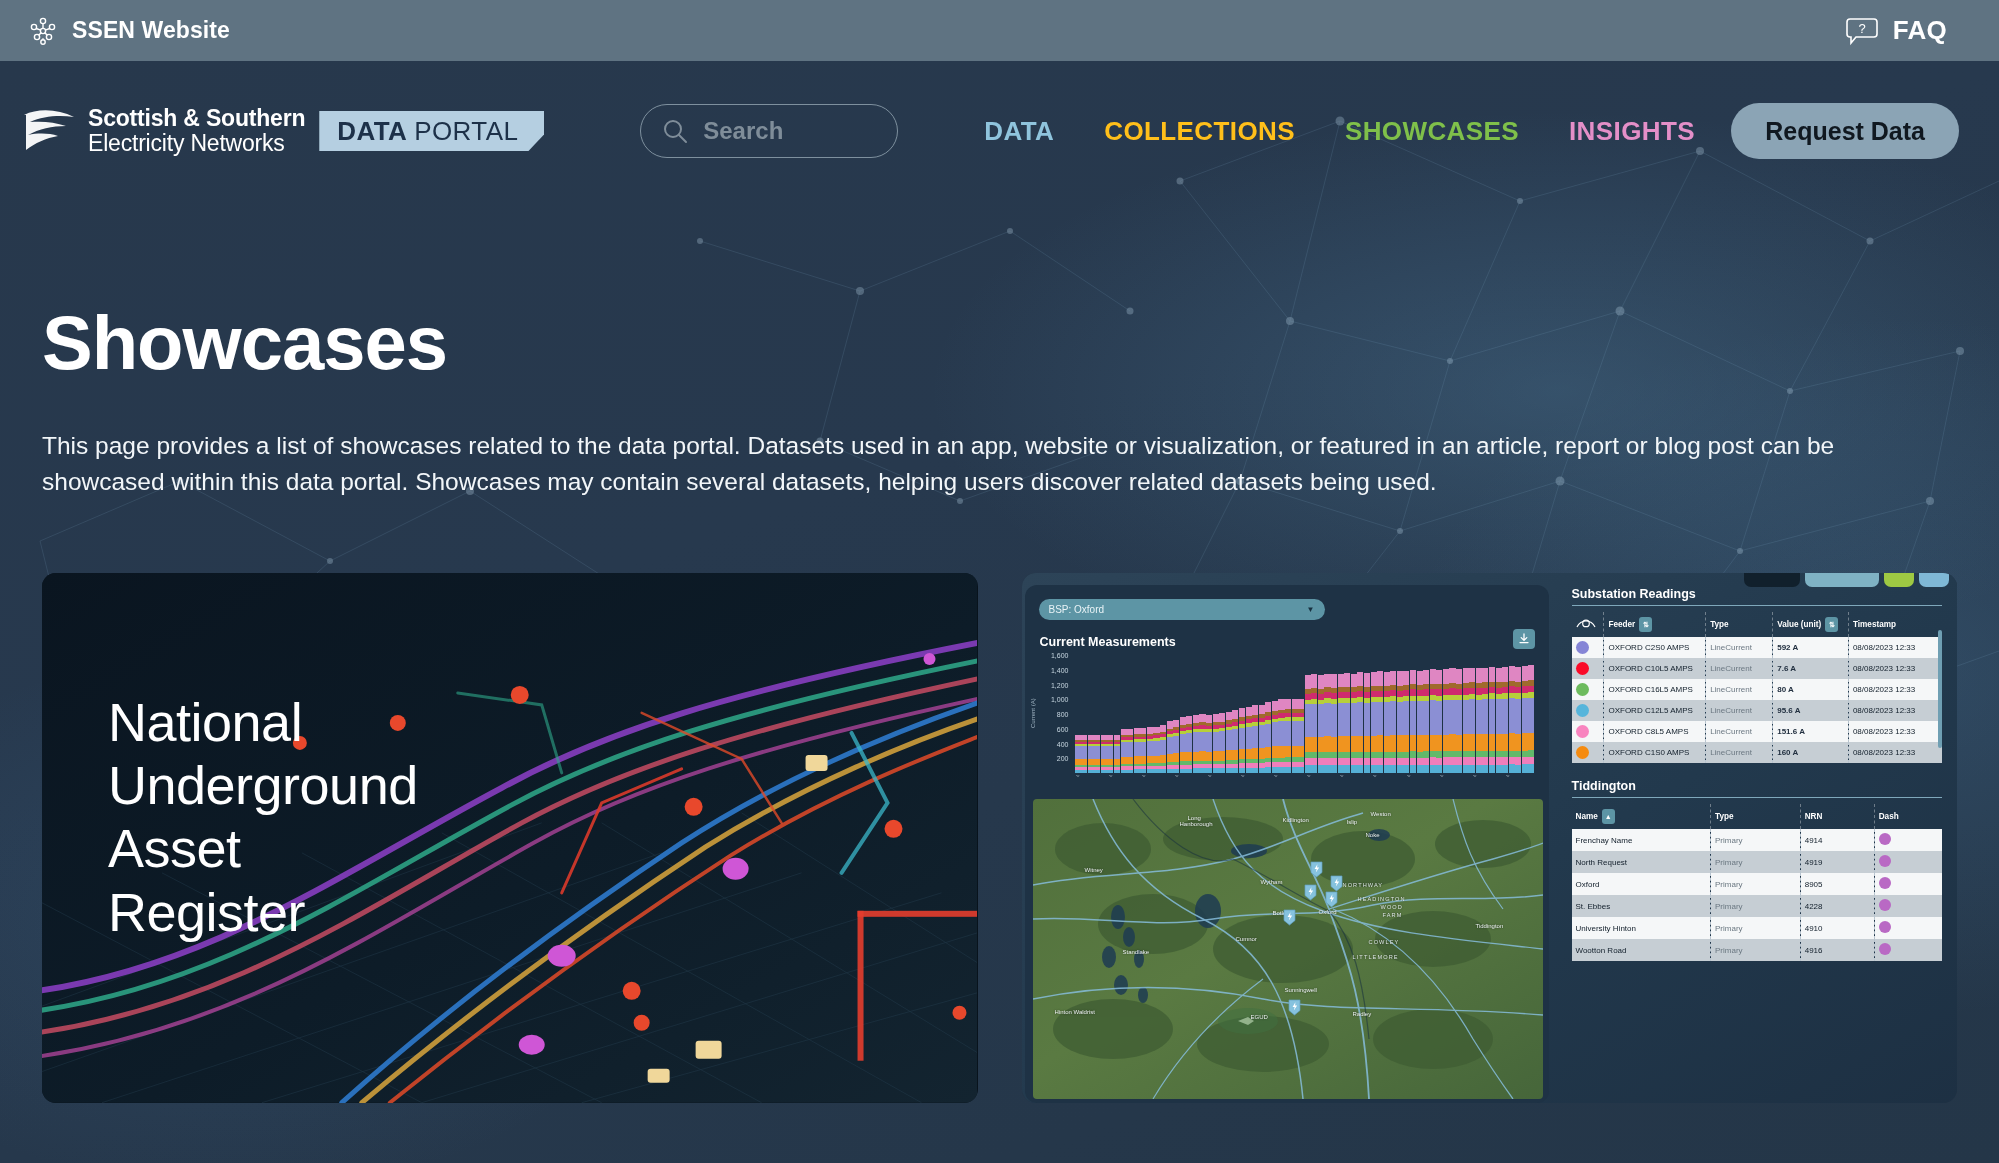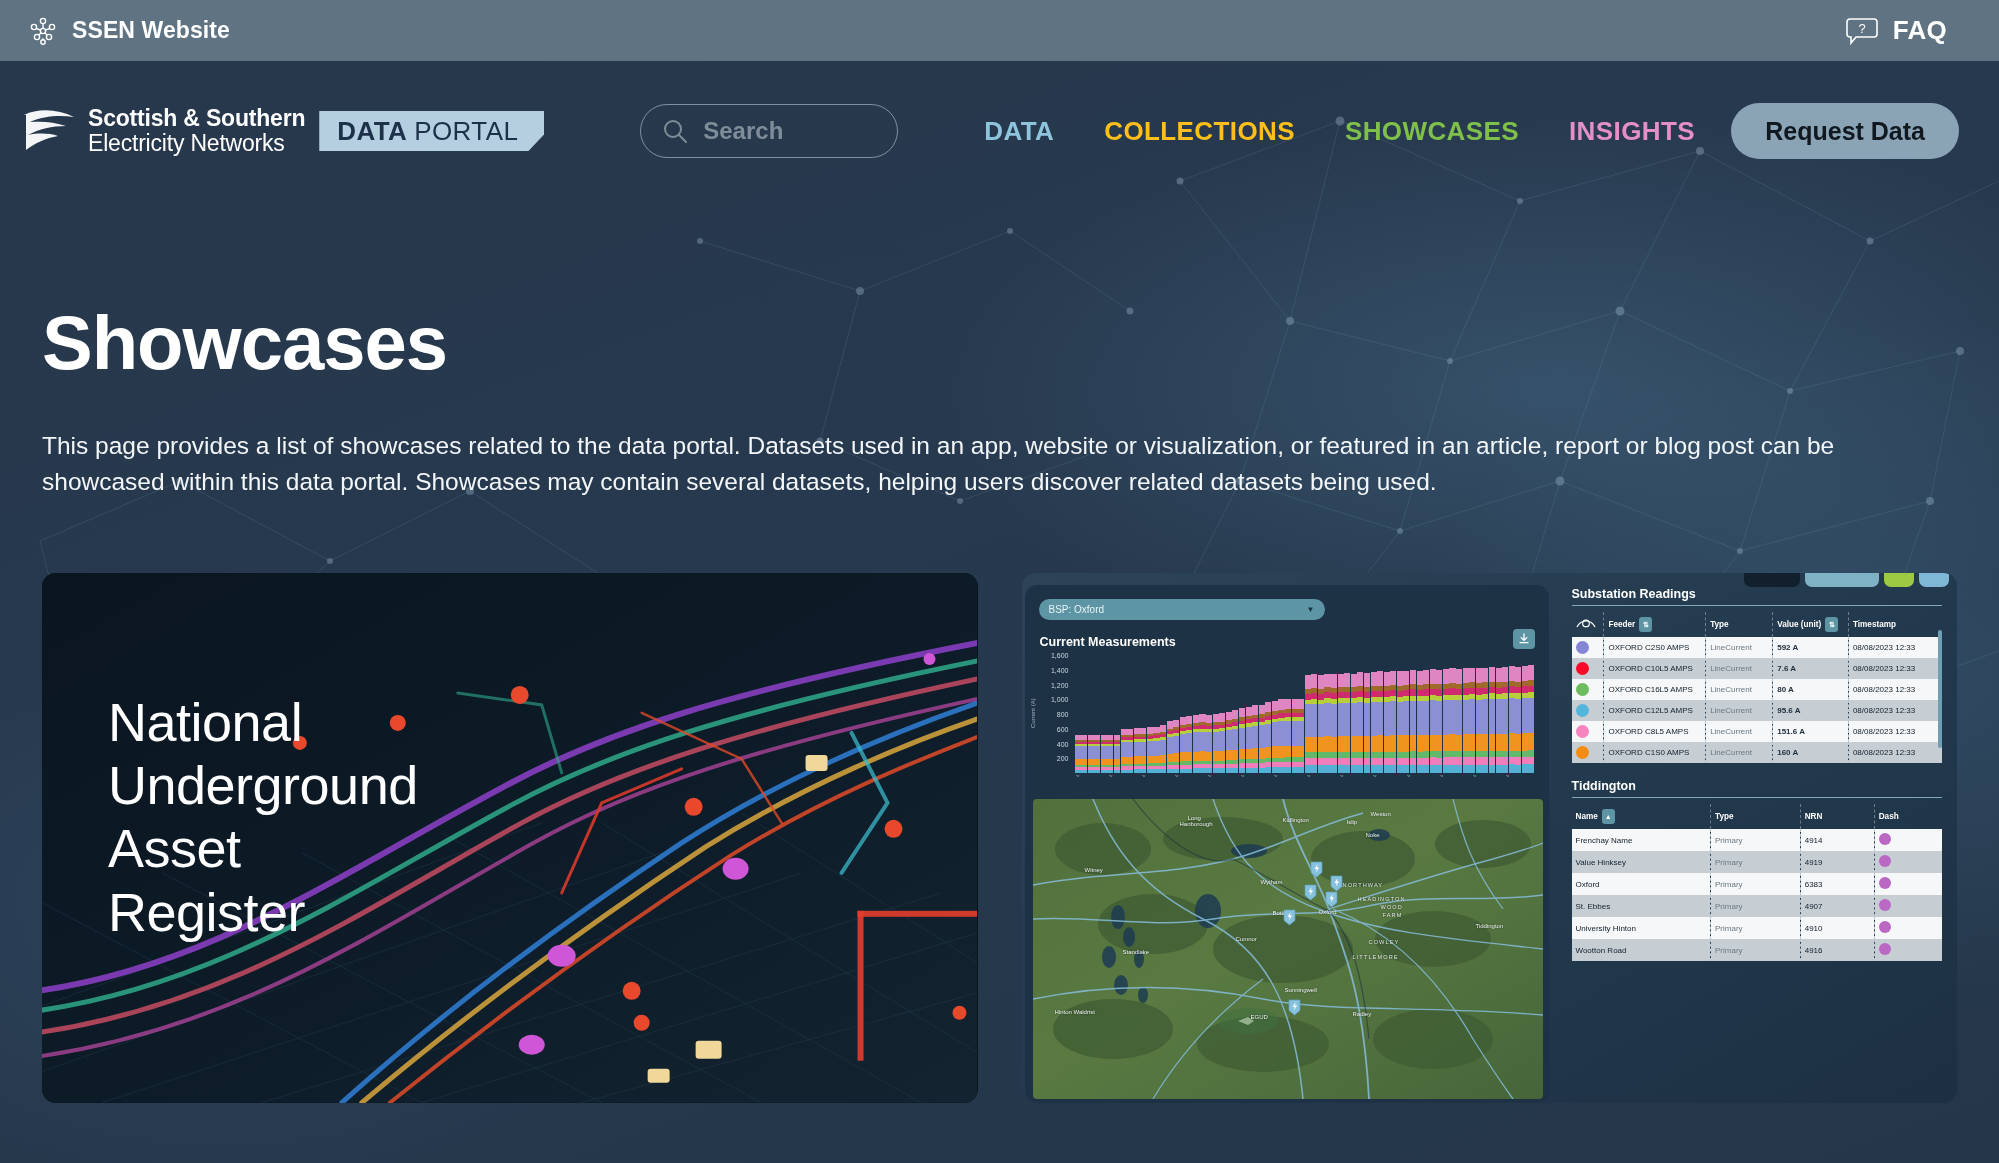"Value Hinksey" td { text: Value Hinksey -> North Request }
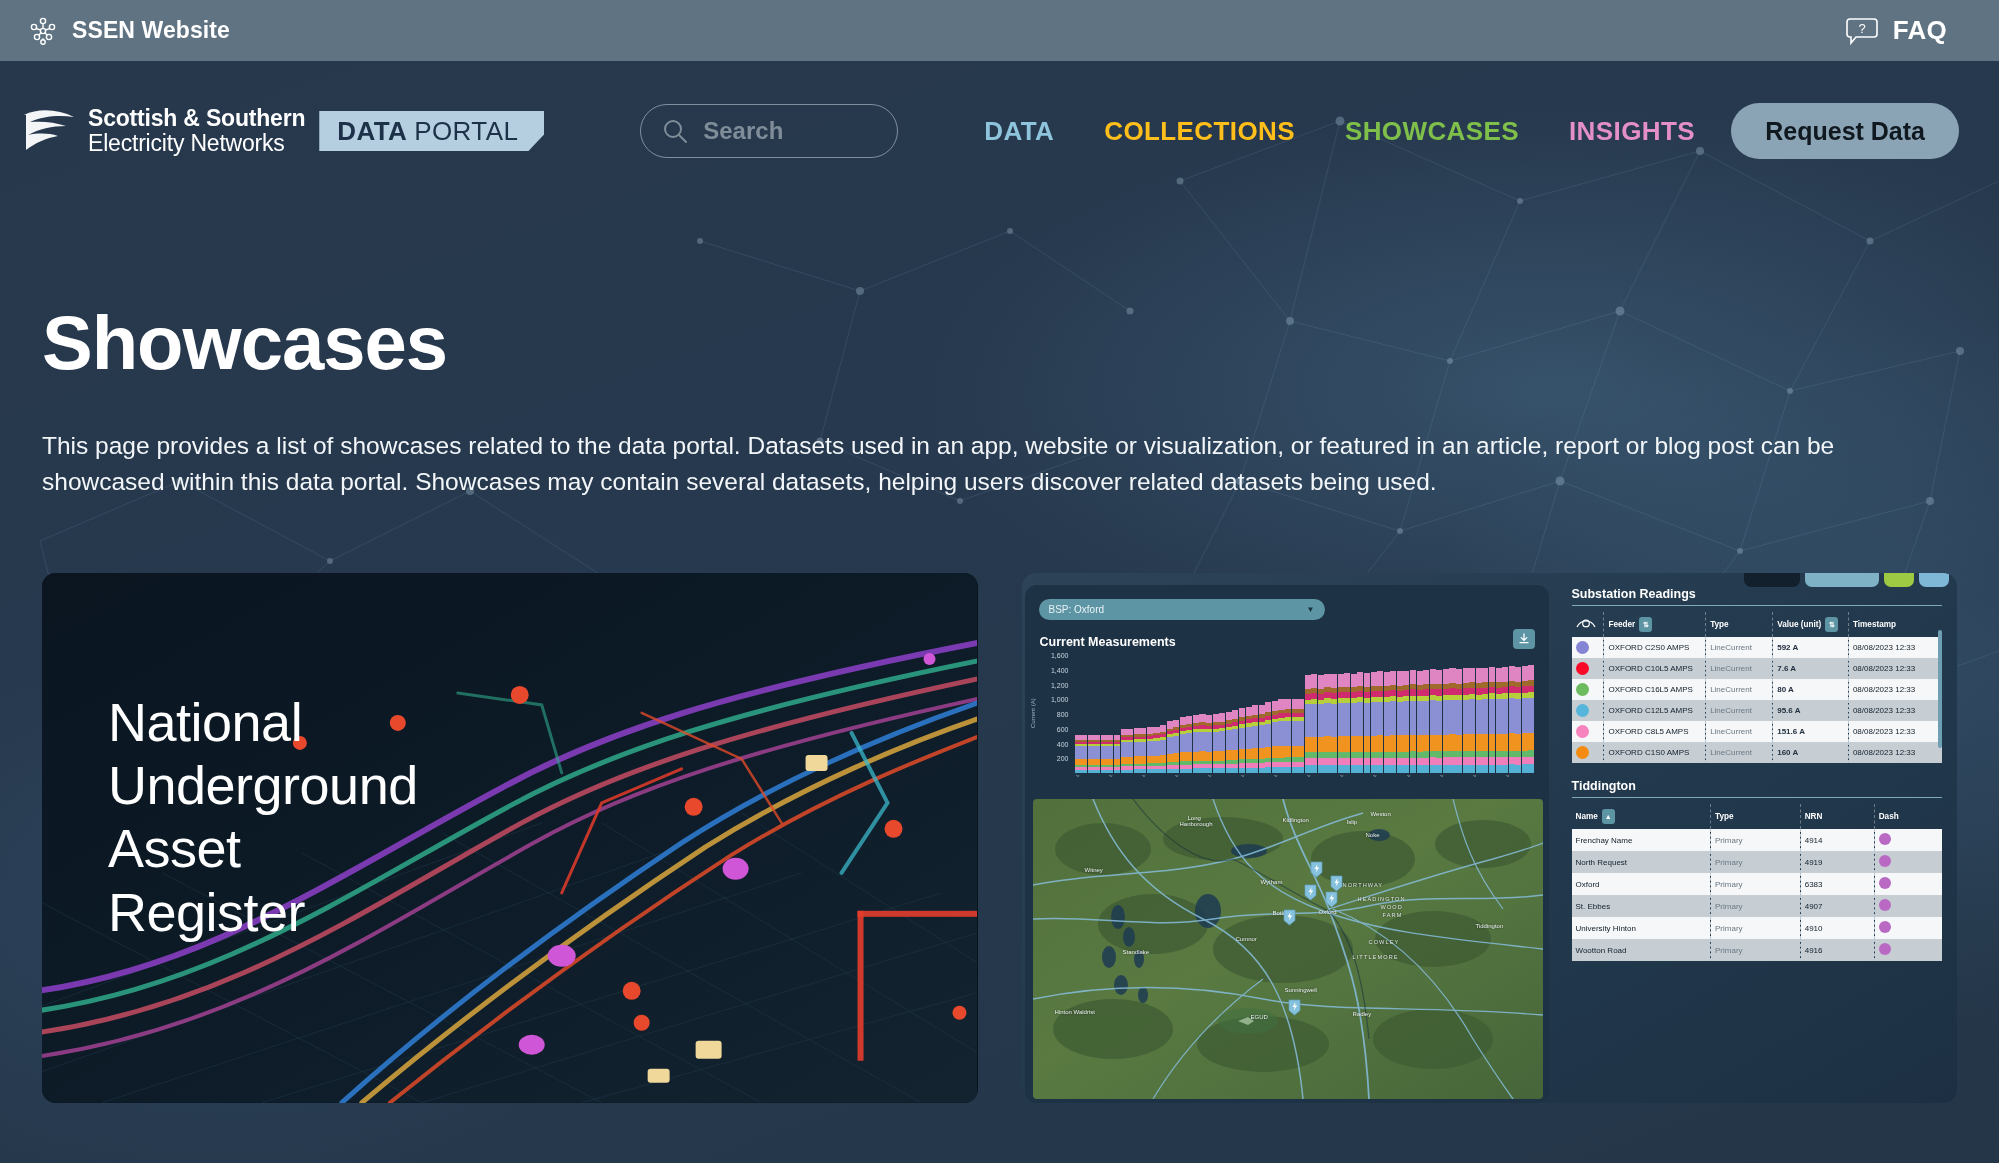"6383" td { text: 6383 -> 8905 }
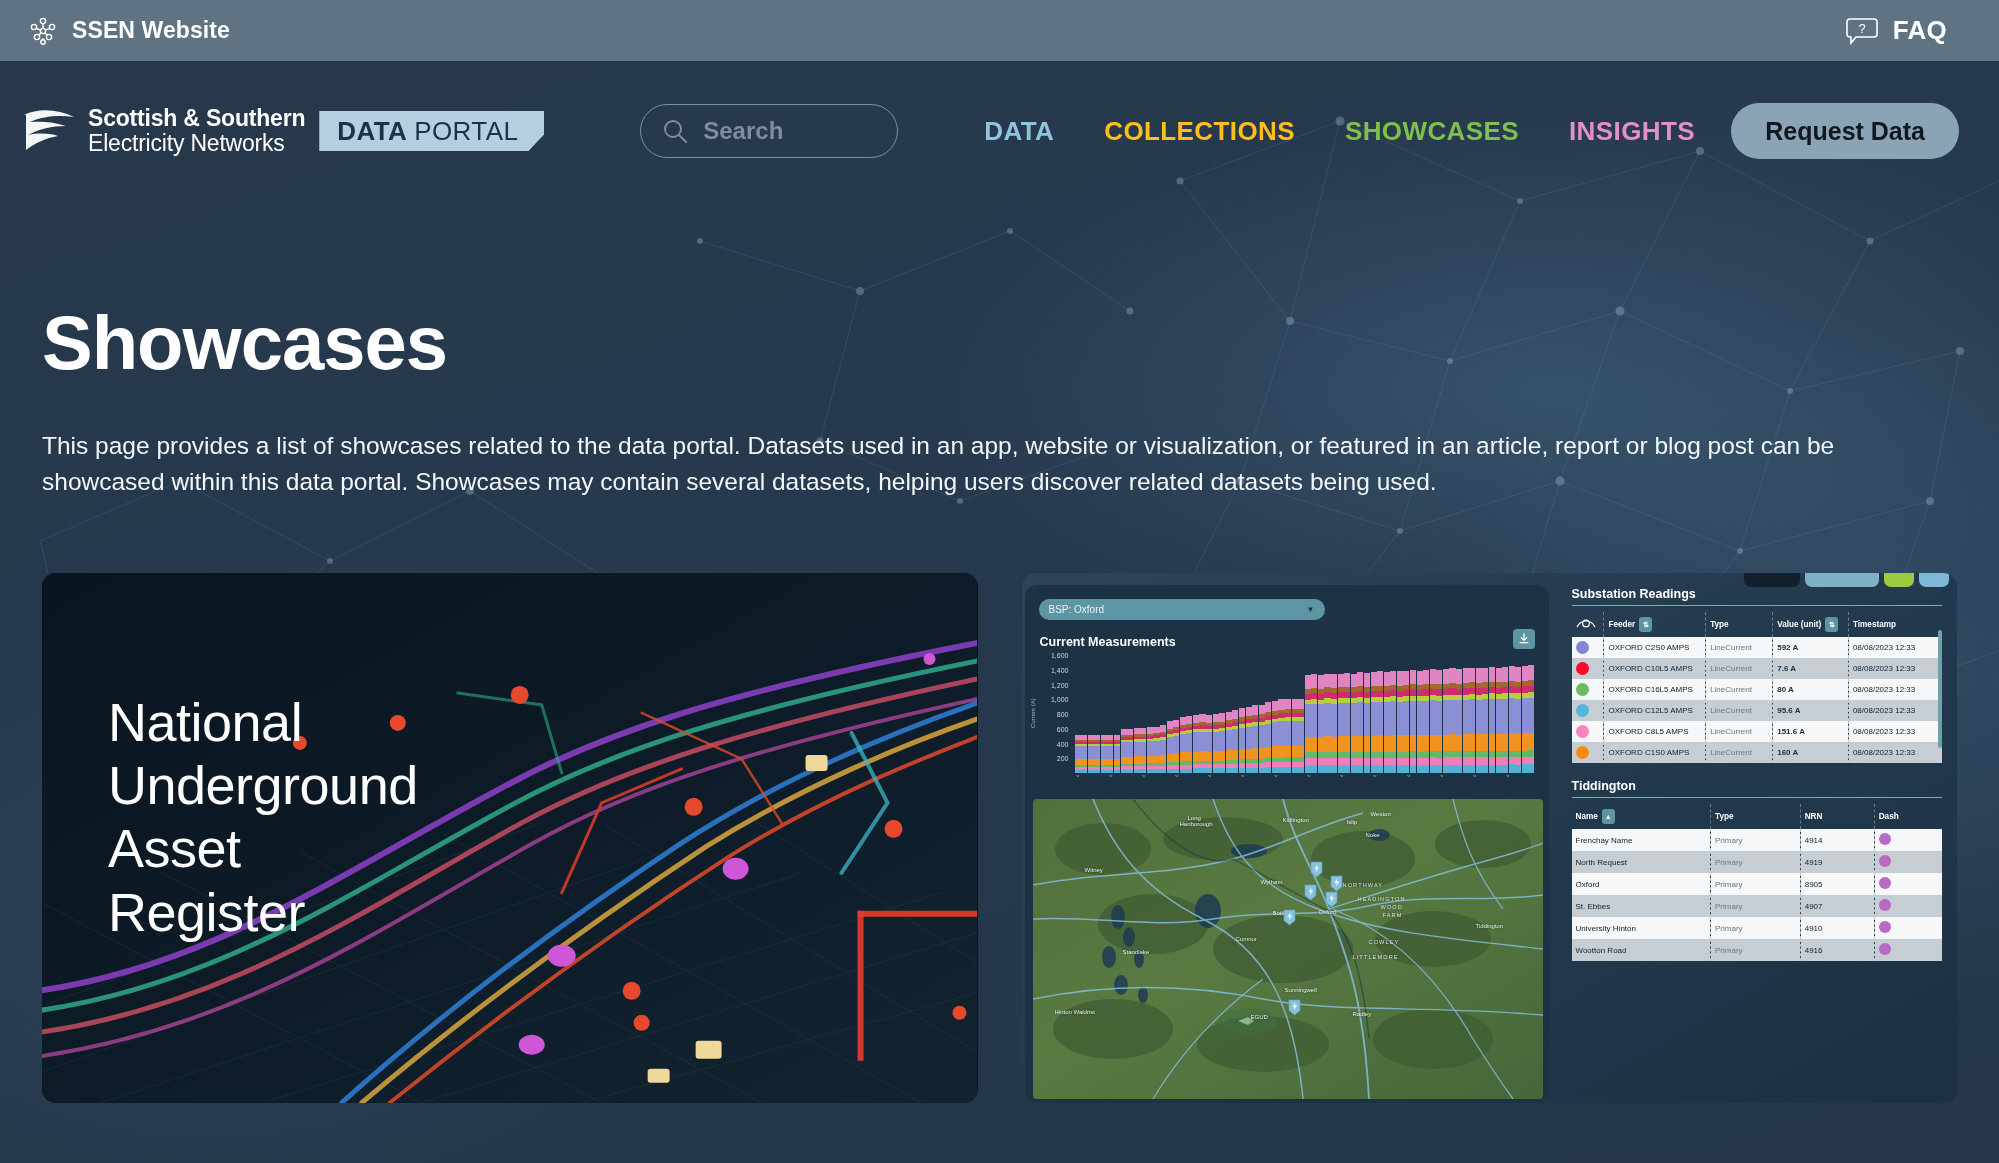"4907" td { text: 4907 -> 4228 }
